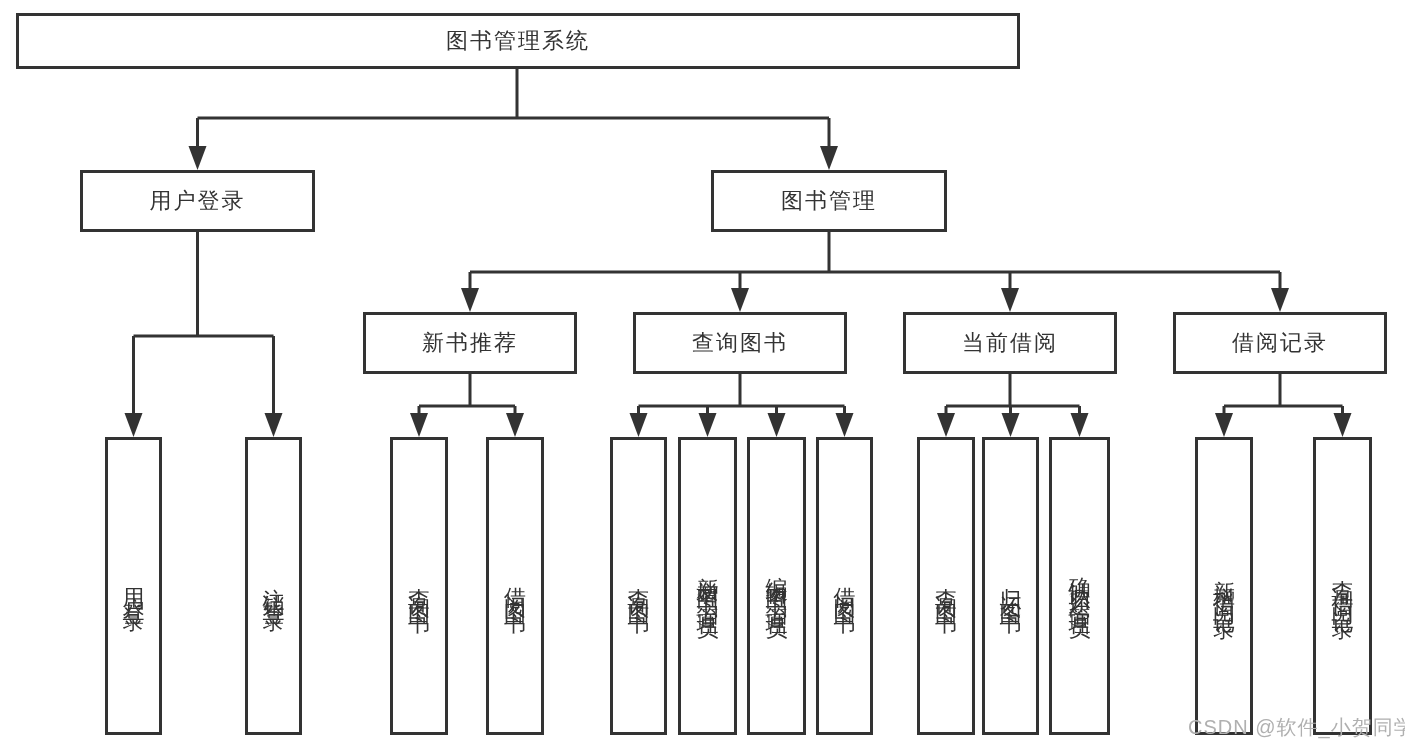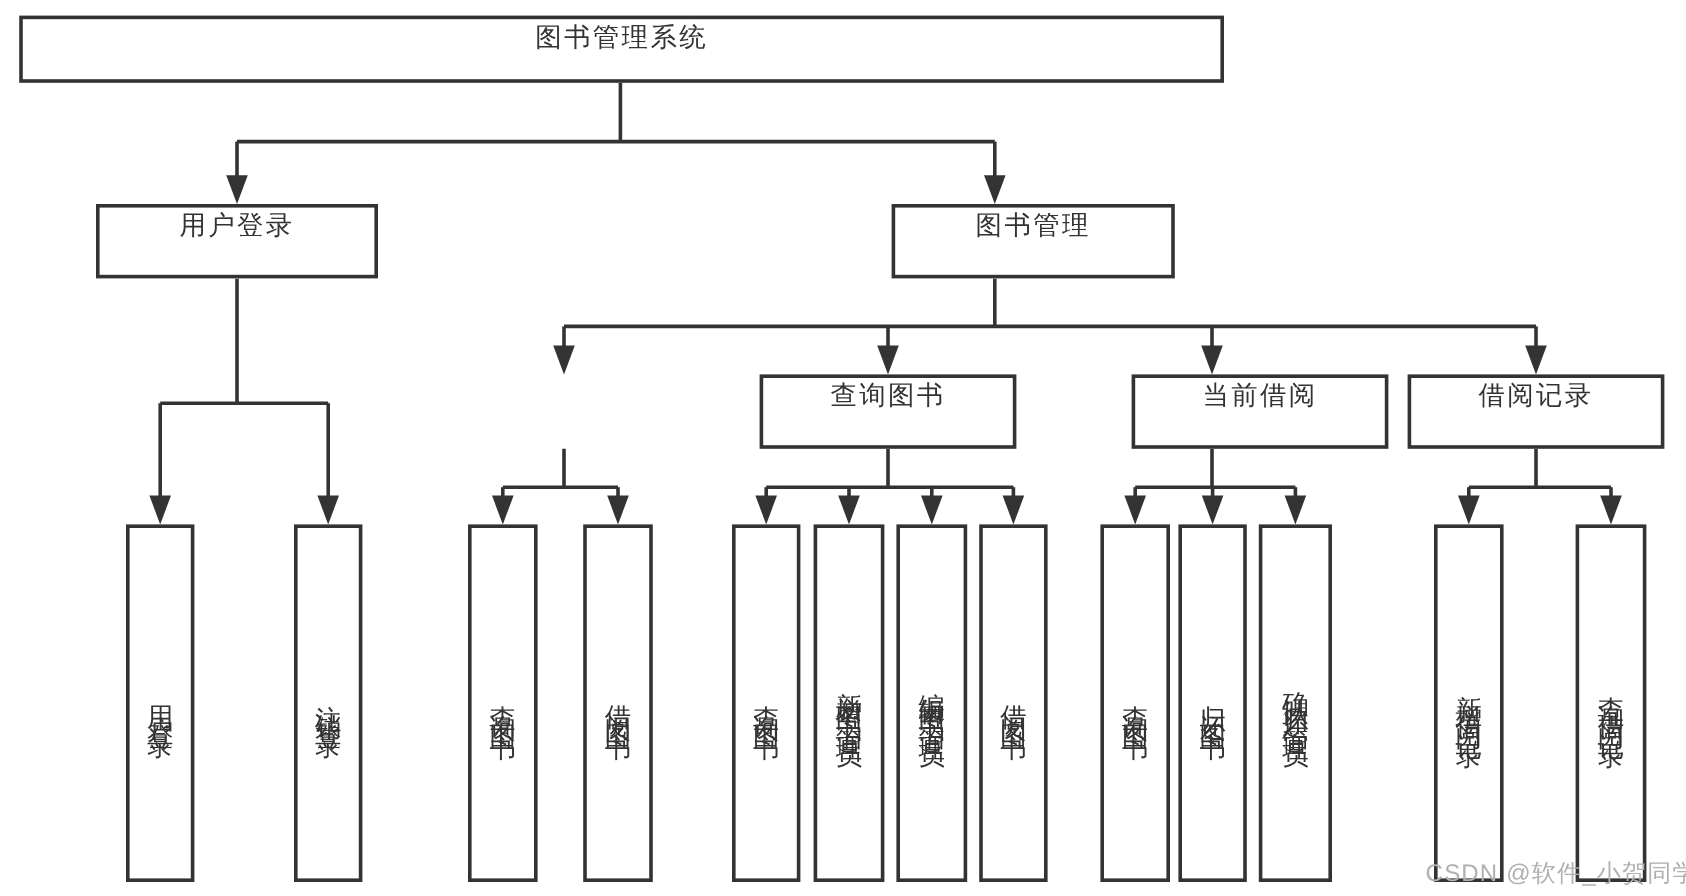"图书管理系统" .hbox { align-items: flex-start -> center }
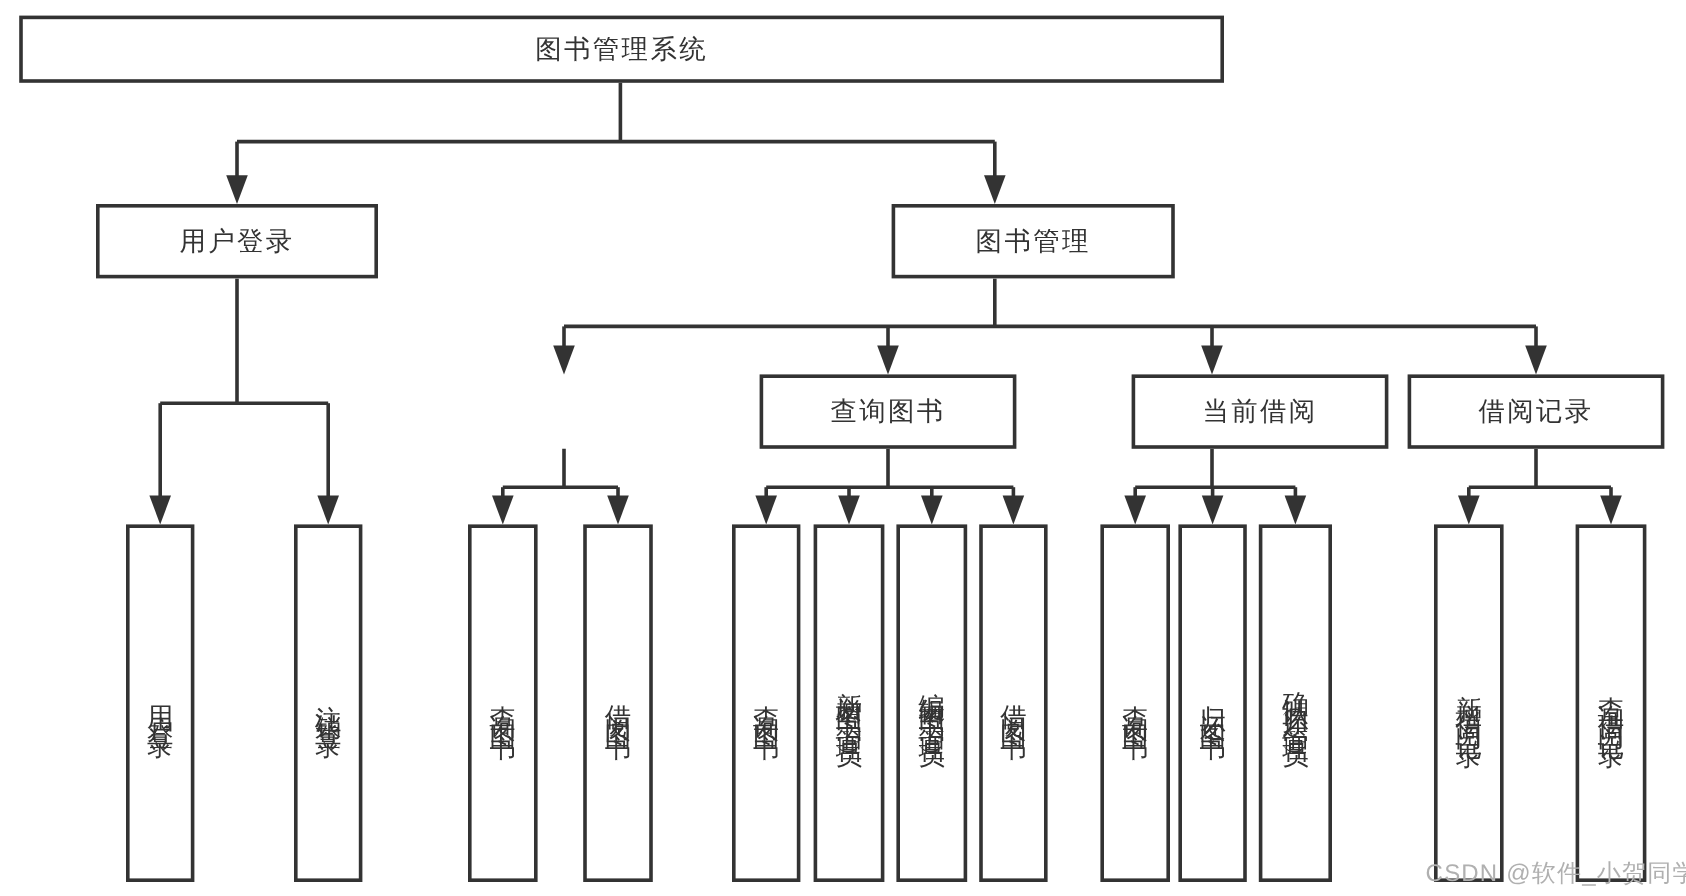"图书管理" div.hbox { margin-left: 32px -> none }
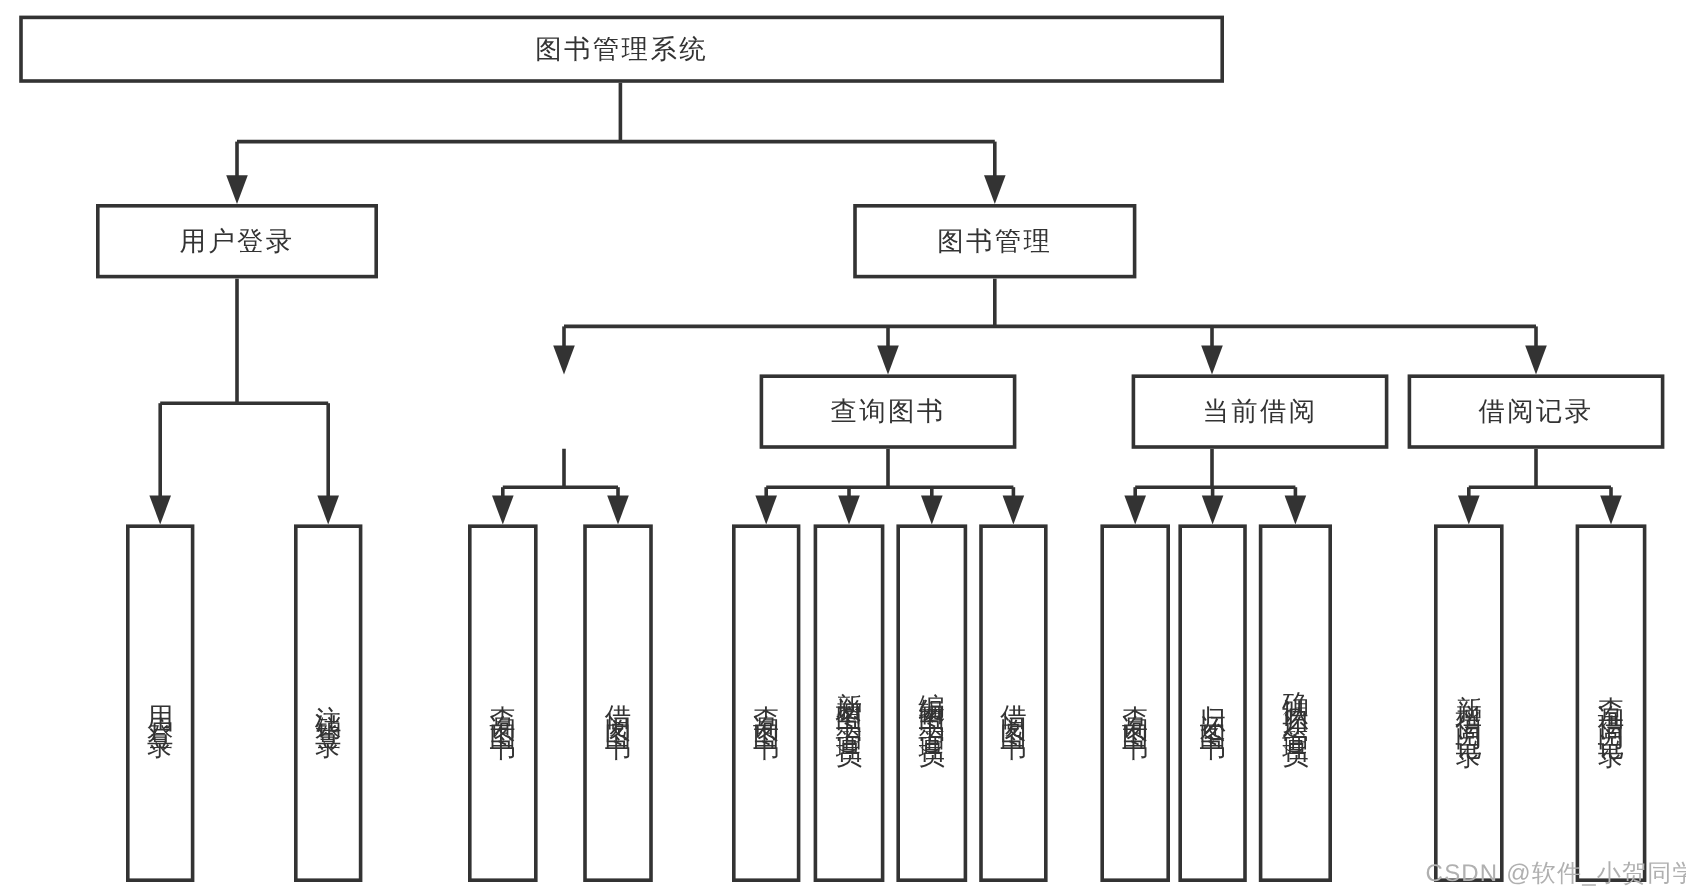"新书推荐" div.hbox { html: none -> <div> <span>新书推荐</span> </div> }
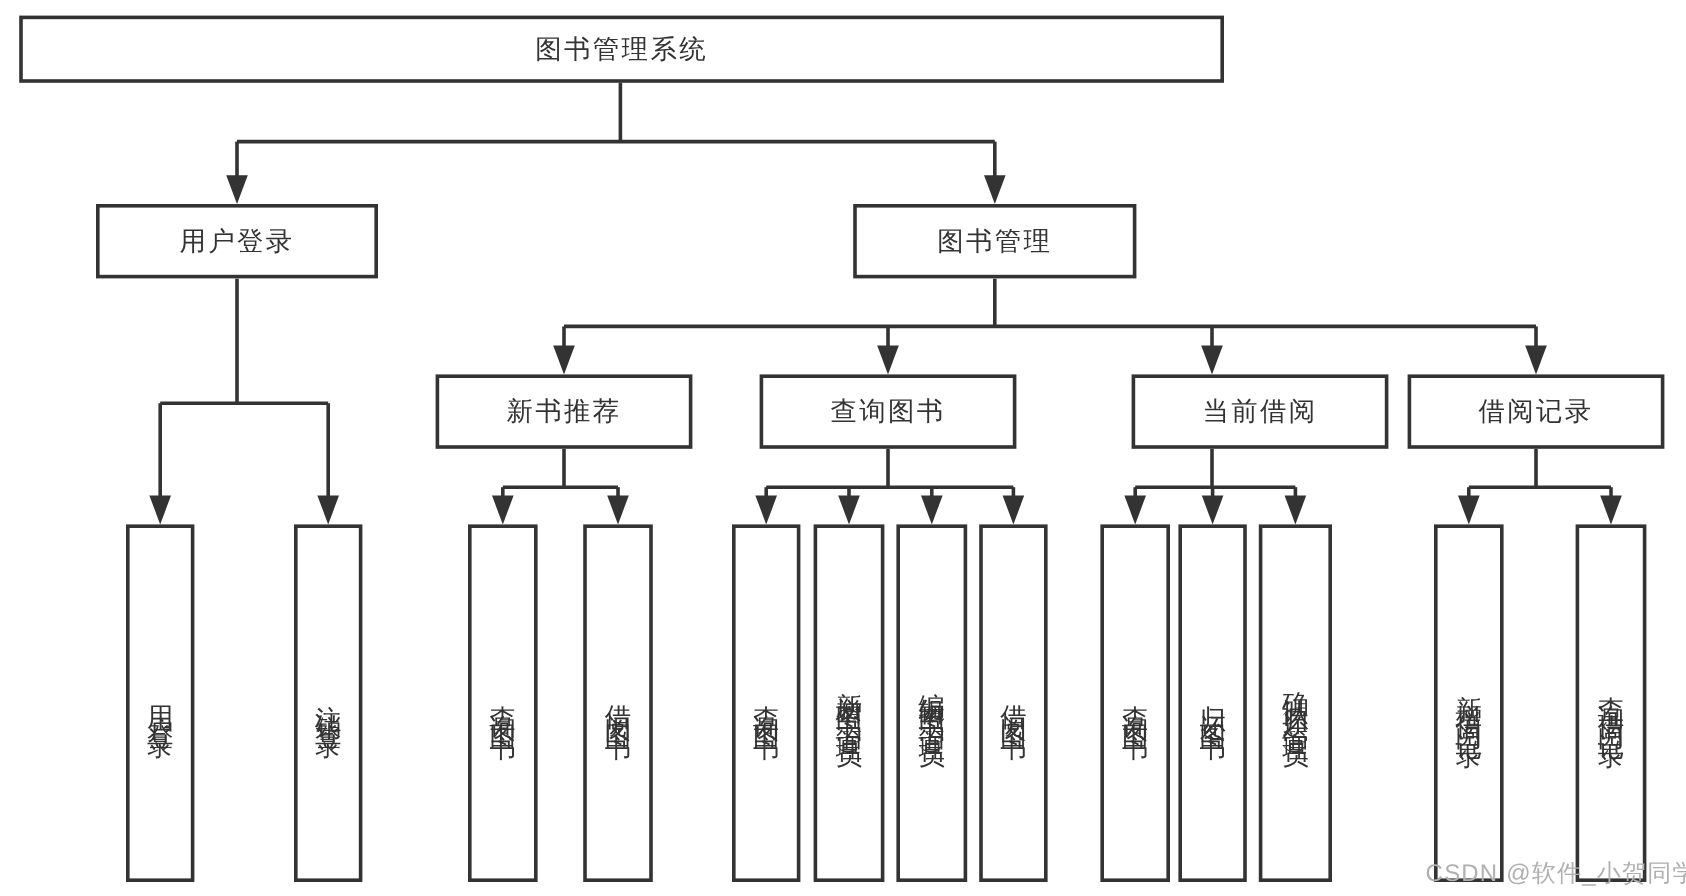"当前借阅" div.hbox { left: 943px -> 903px }
